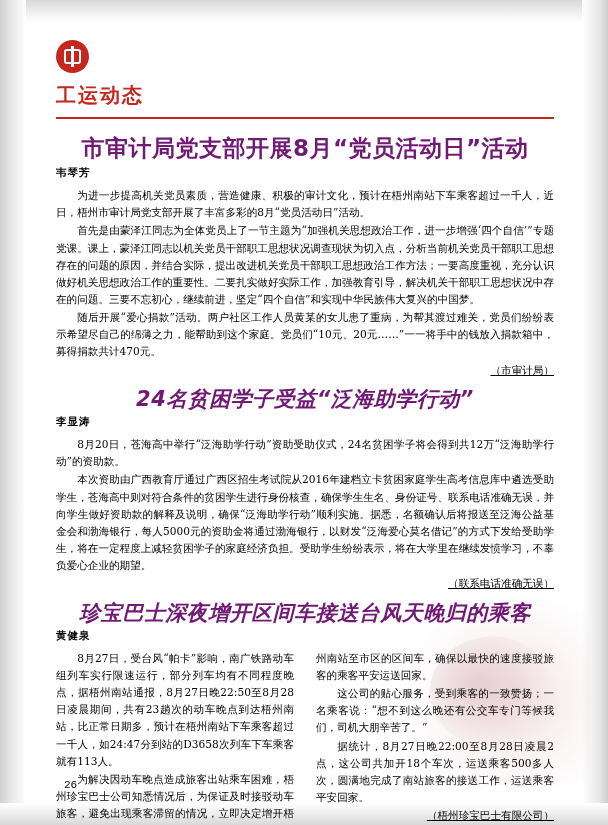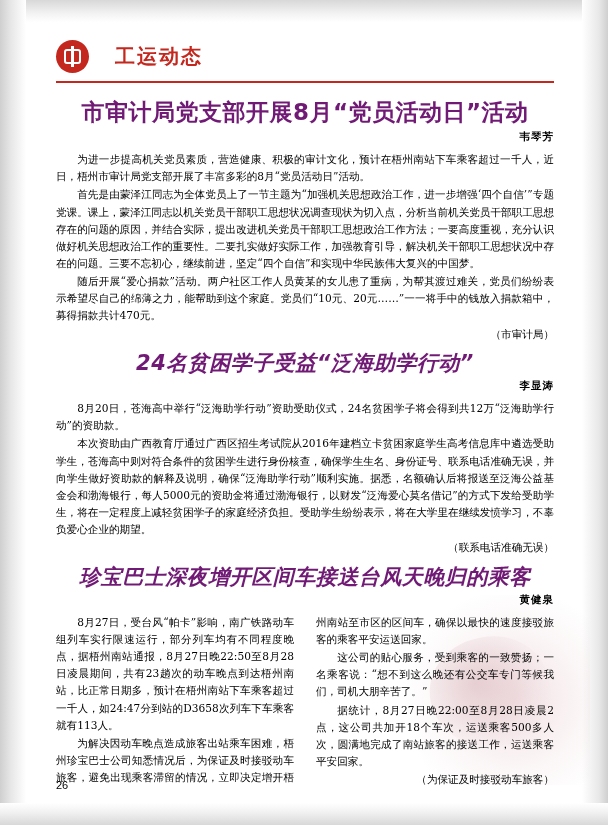"工运动态" .masthead { align-items: center -> flex-start; flex-direction: none -> column; gap: 26px -> 9px }
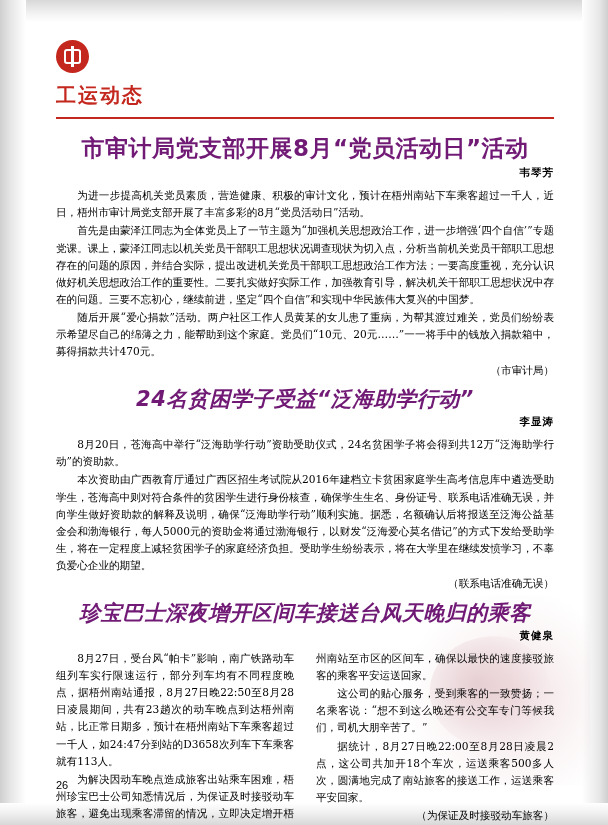"韦琴芳" .byline { text-align: right -> left }
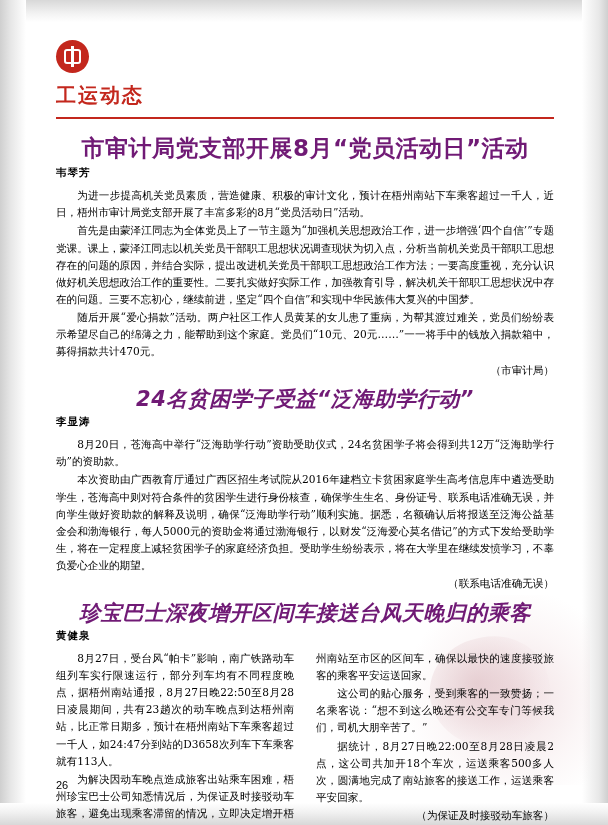"（市审计局）" p.body.signoff { text-decoration: none -> underline }
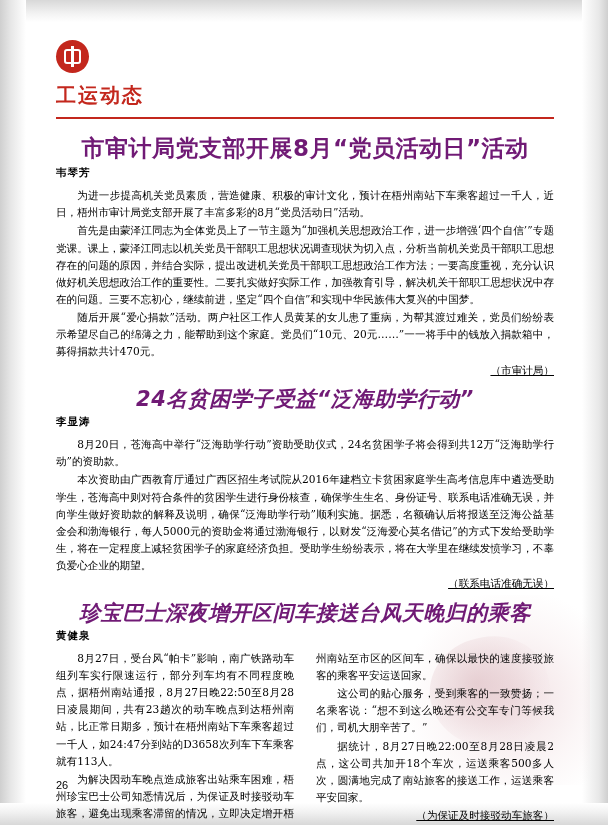"26" .page-number { font-family: Liberation Sans, sans-serif -> Liberation Mono, monospace; left: 56px -> 64px }
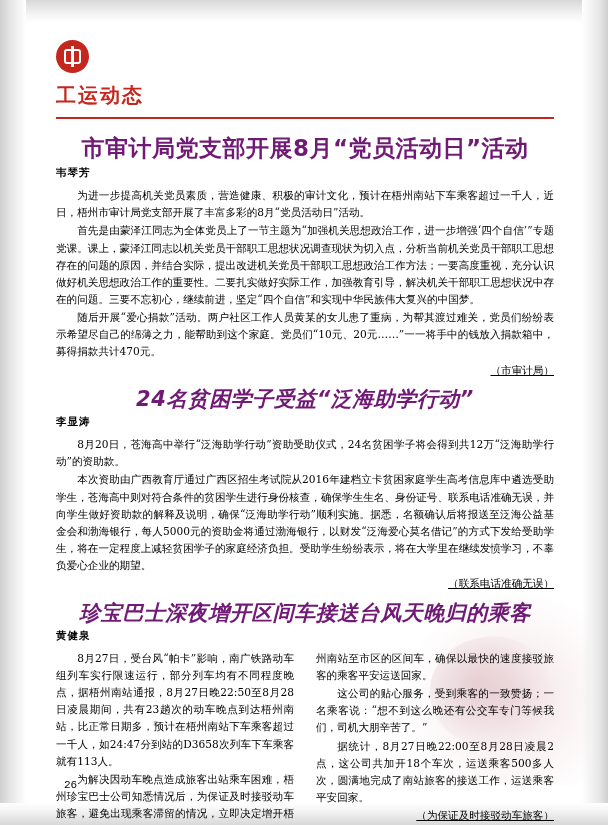"（为保证及时接驳动车旅客）" p.body { text: 为保证及时接驳动车旅客 -> 梧州珍宝巴士有限公司 }
